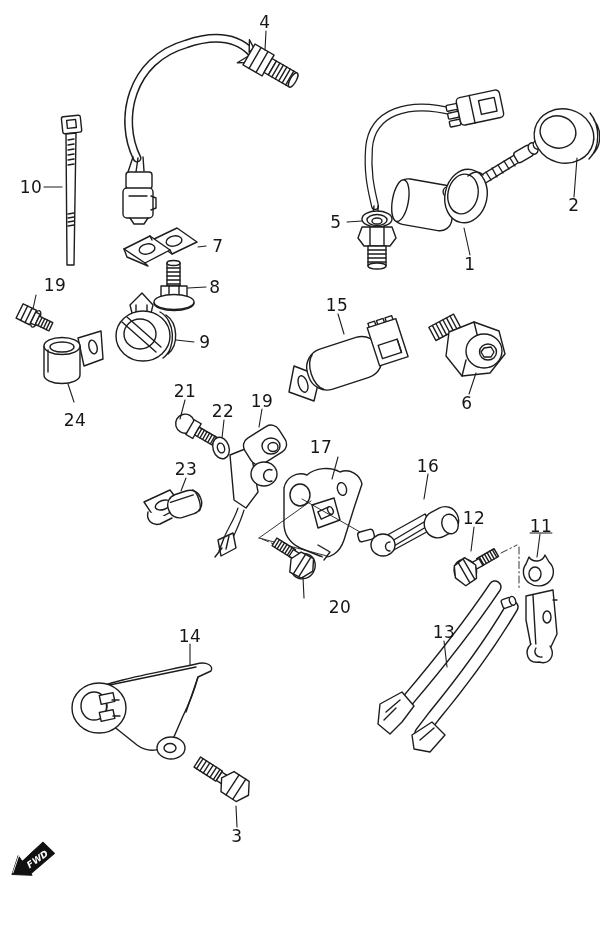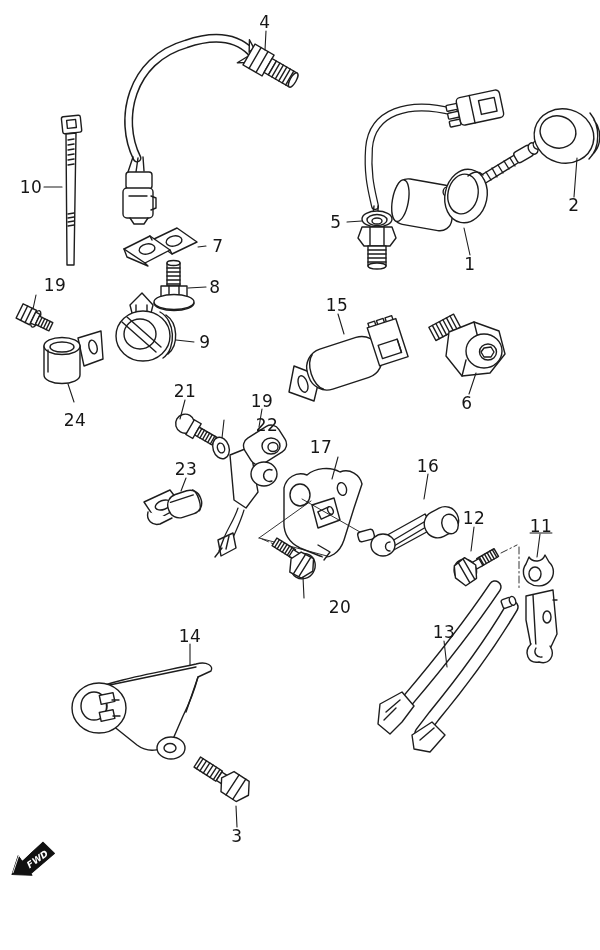"22" div.part-label { margin-left: 44px -> none; top: 425px -> 411px }
